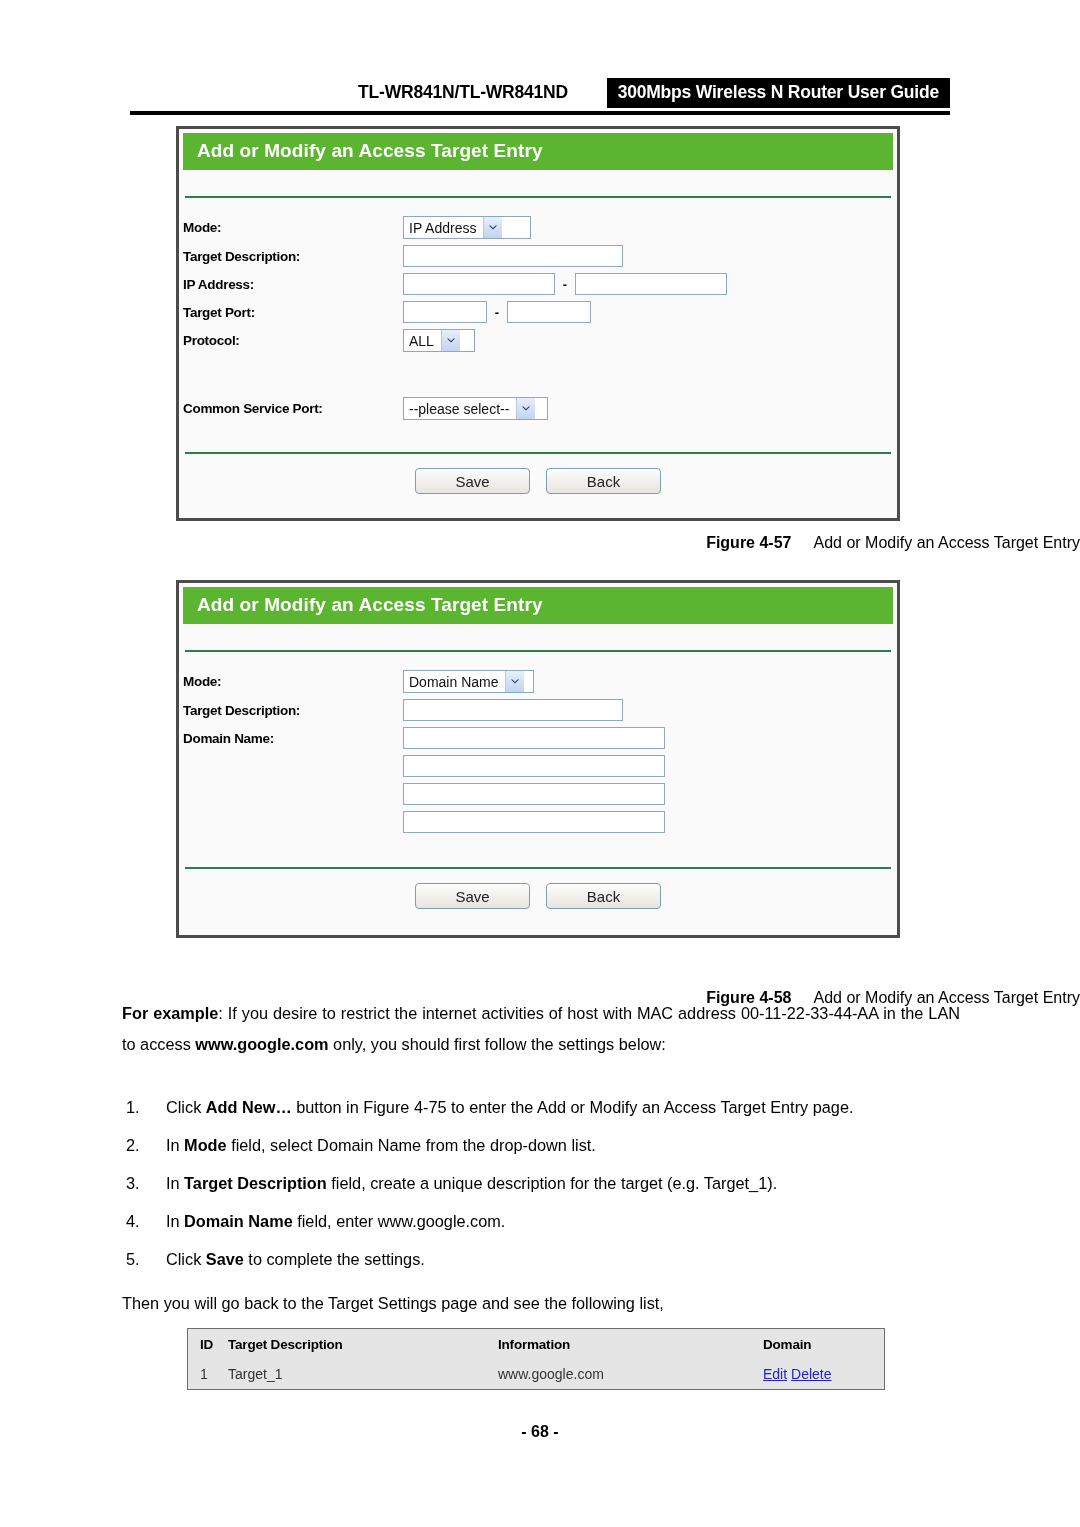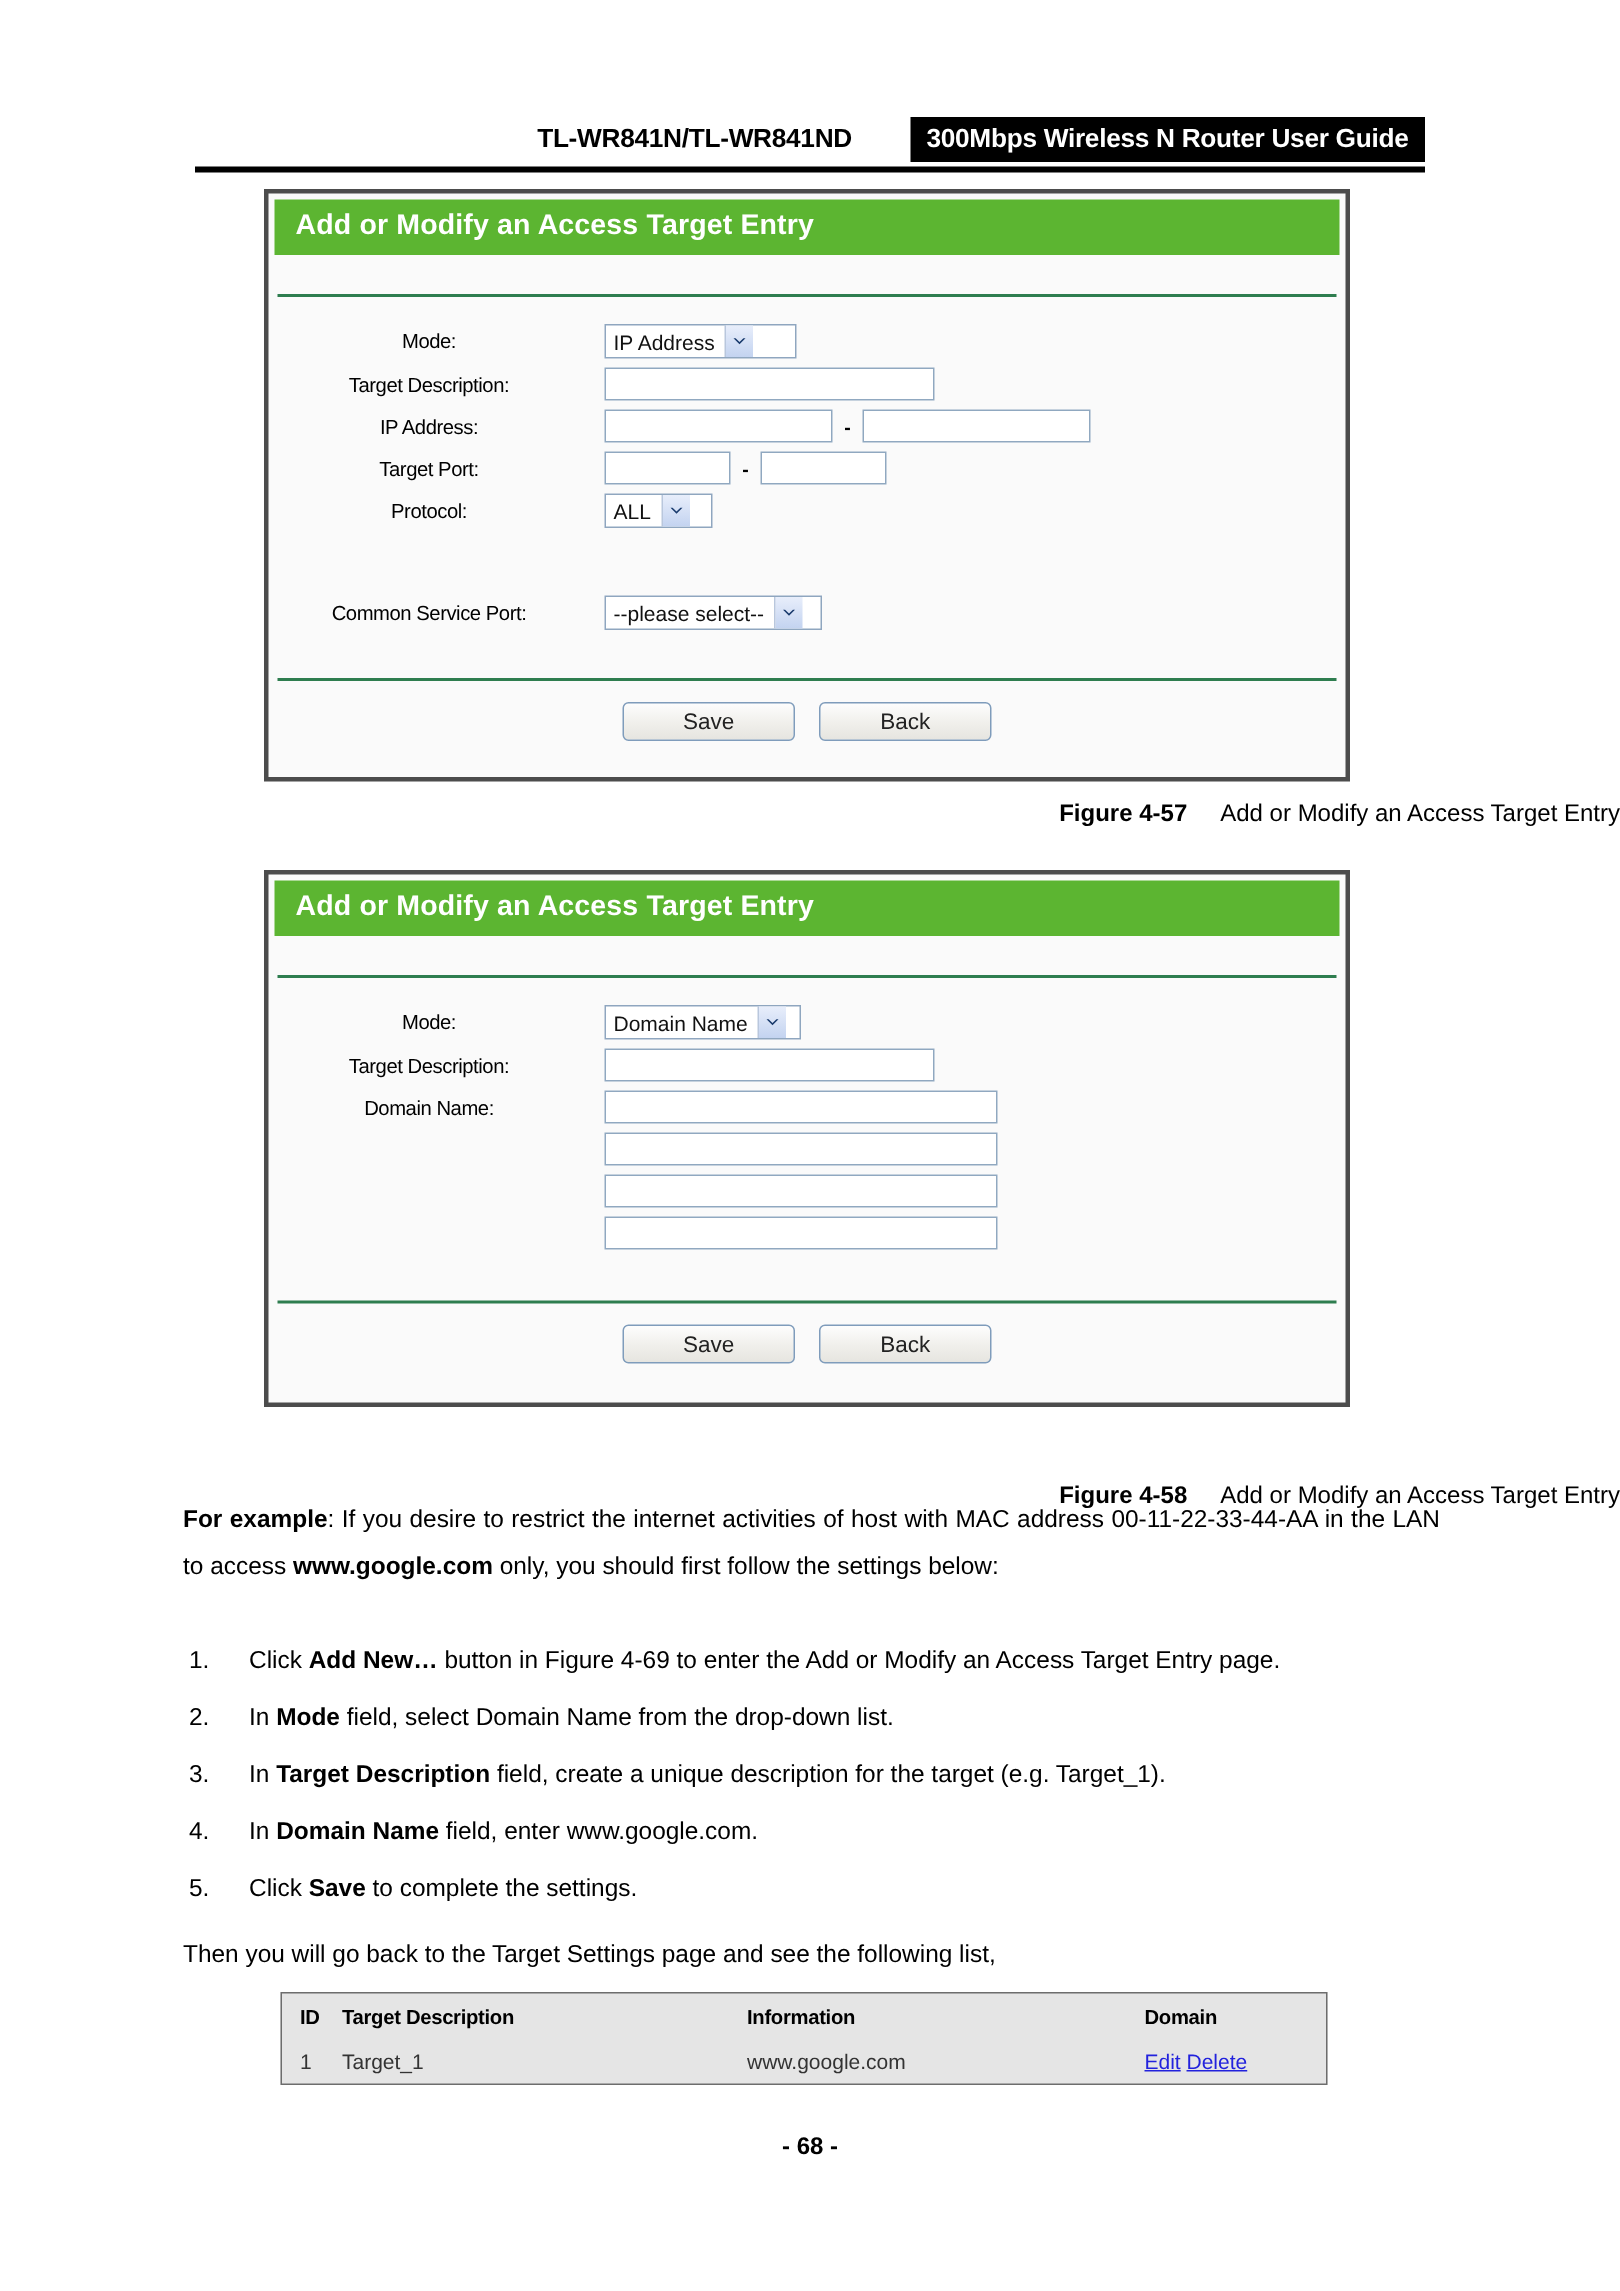"Mode:" .lbl { font-weight: normal -> bold; text-align: center -> left }
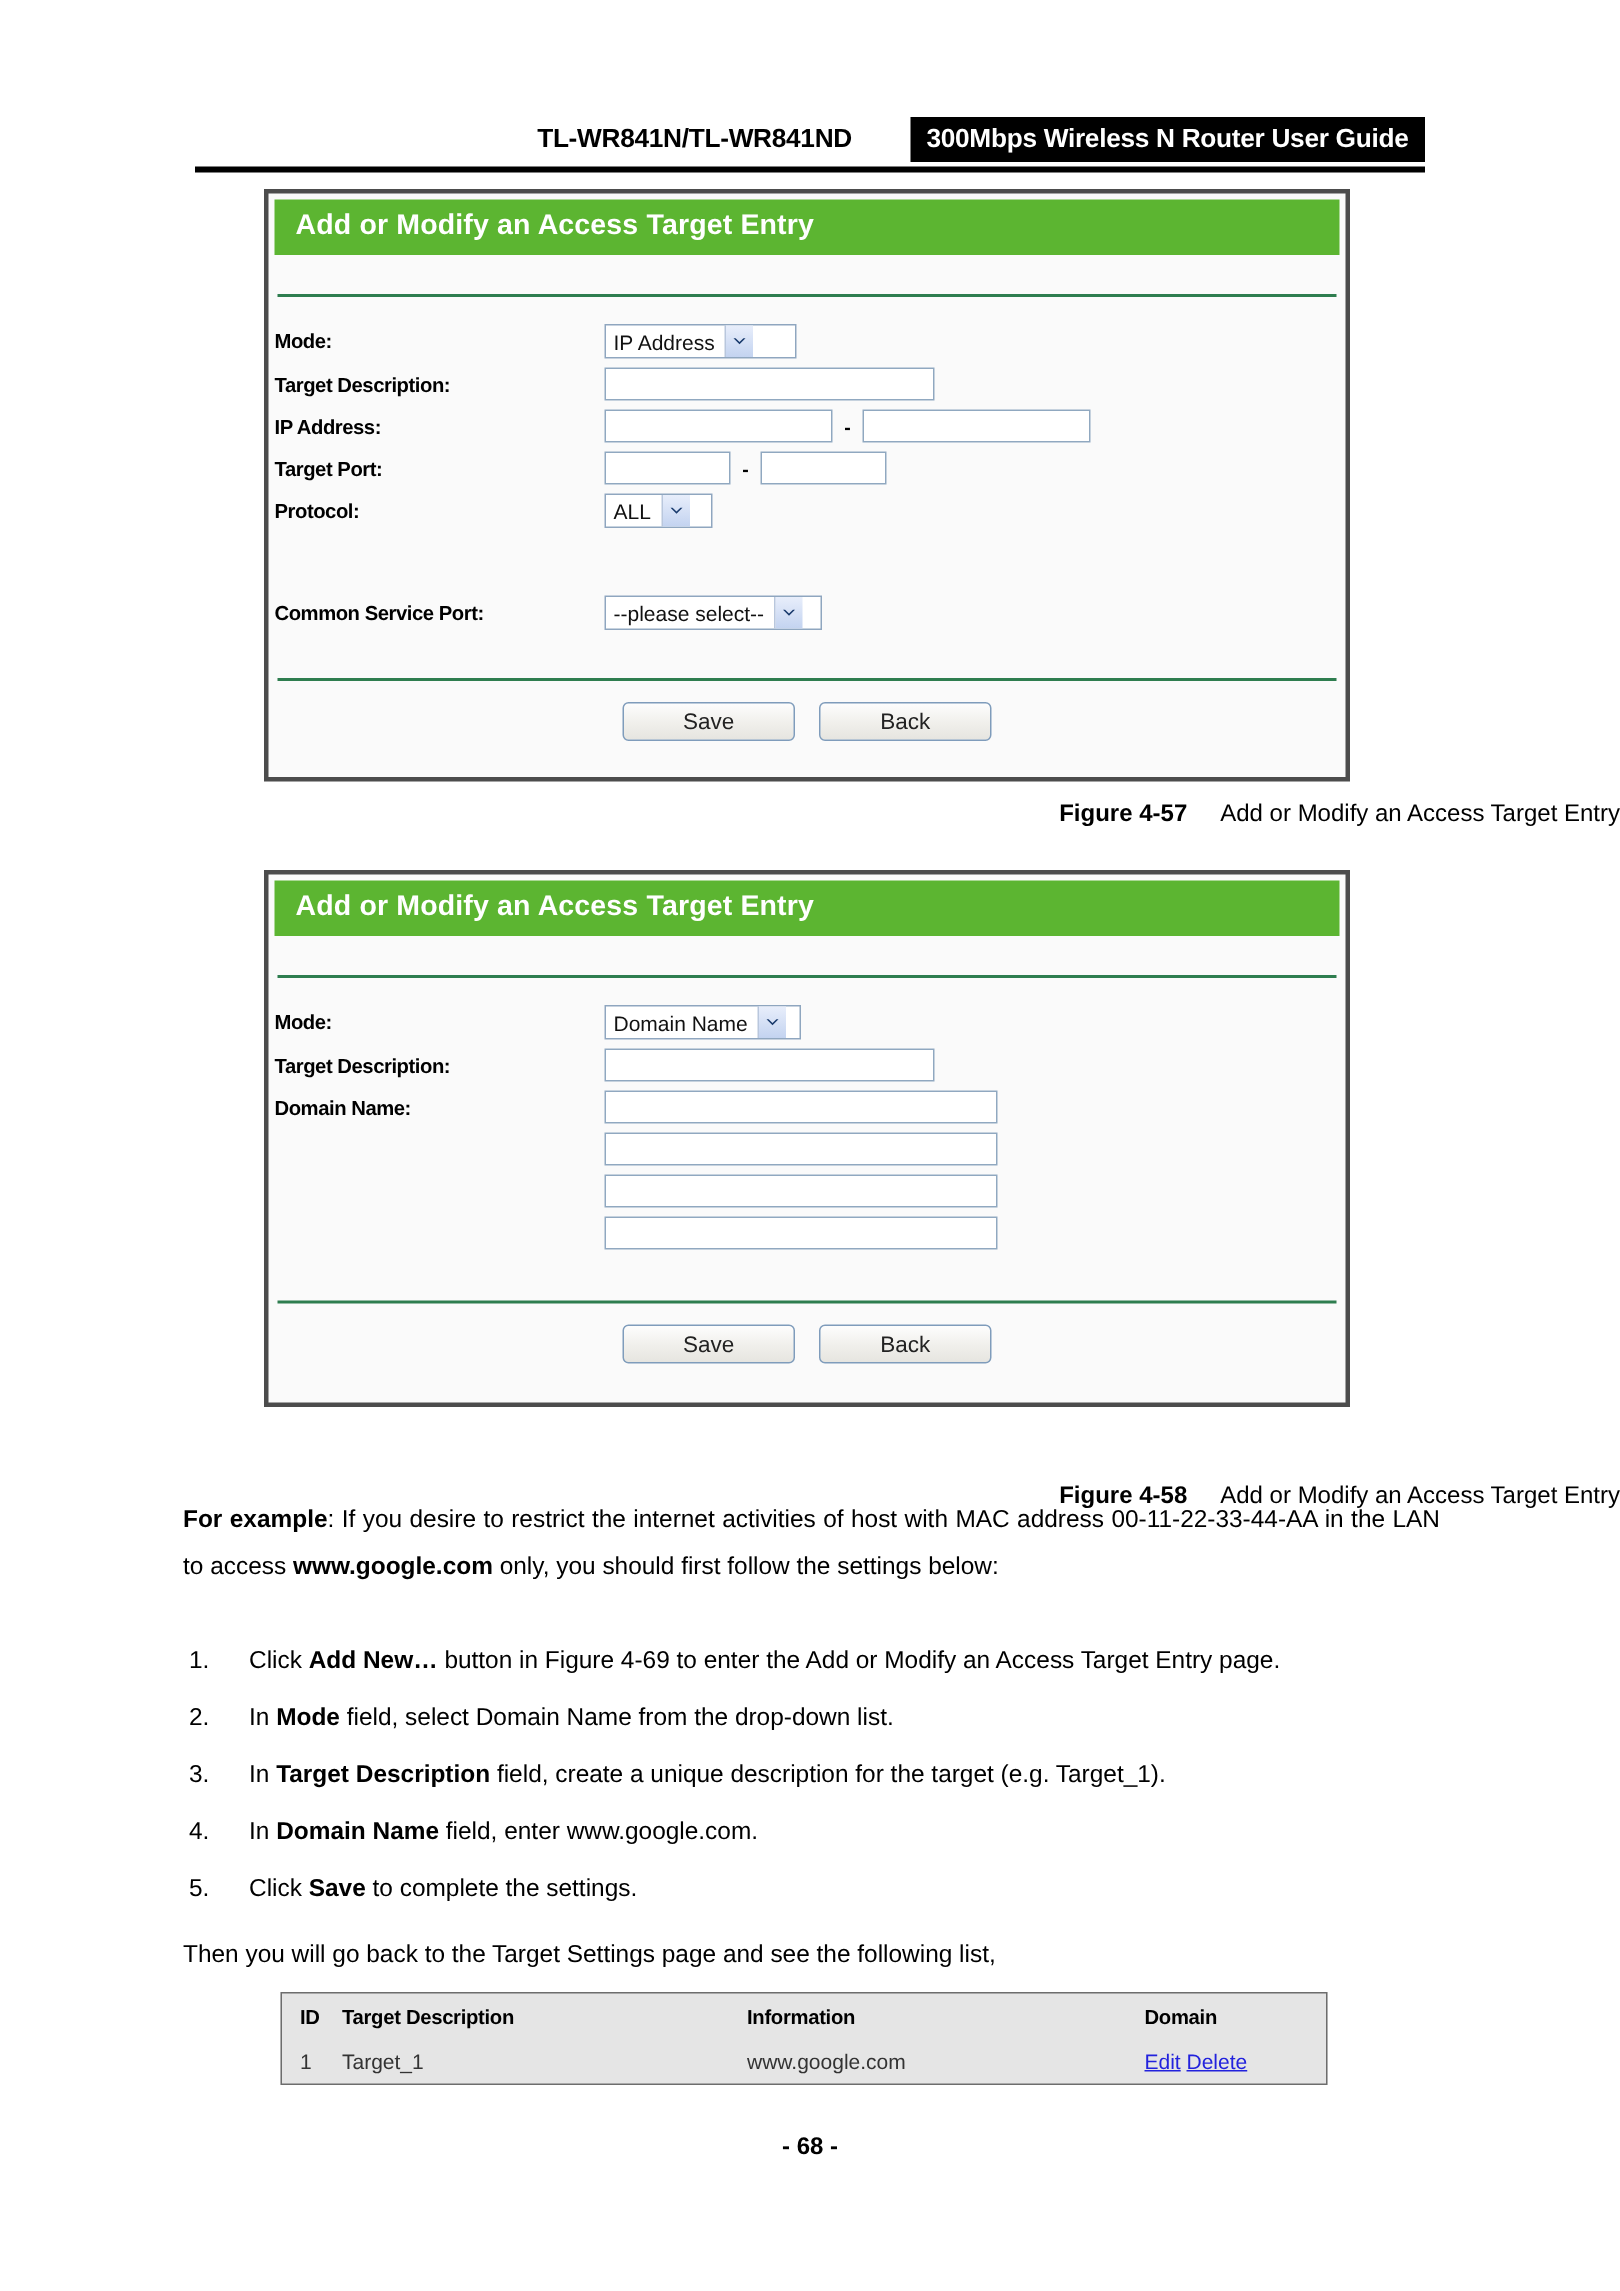"button in Figure 4-69 to" span { text: 4-69 -> 4-75 }
